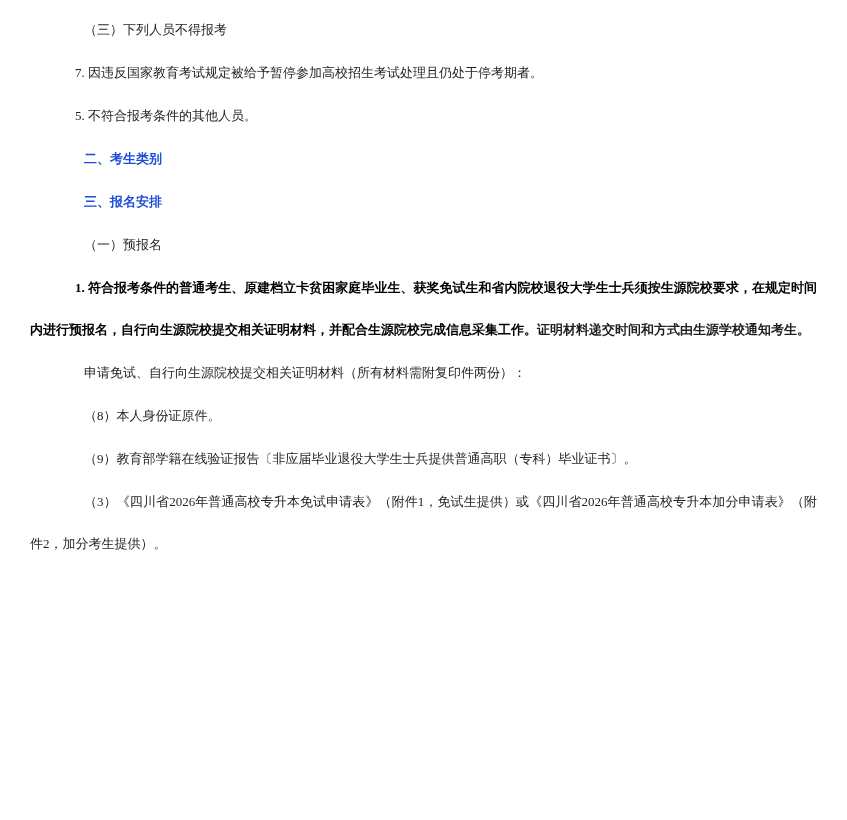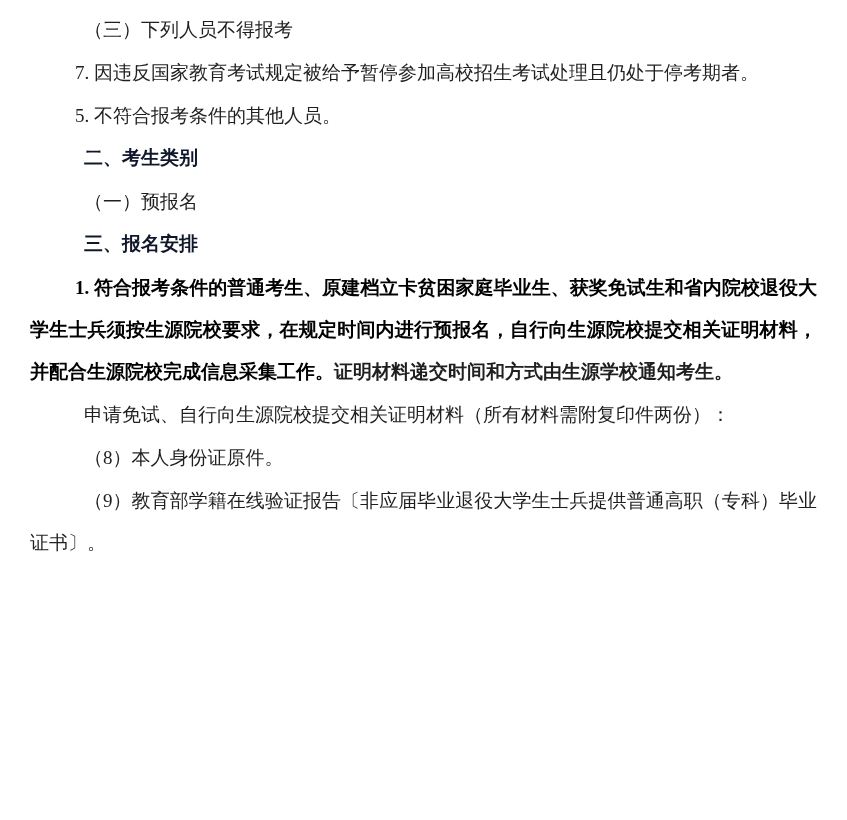"（三）下列人员不得报考" .page { font-size: 19px -> 13px }
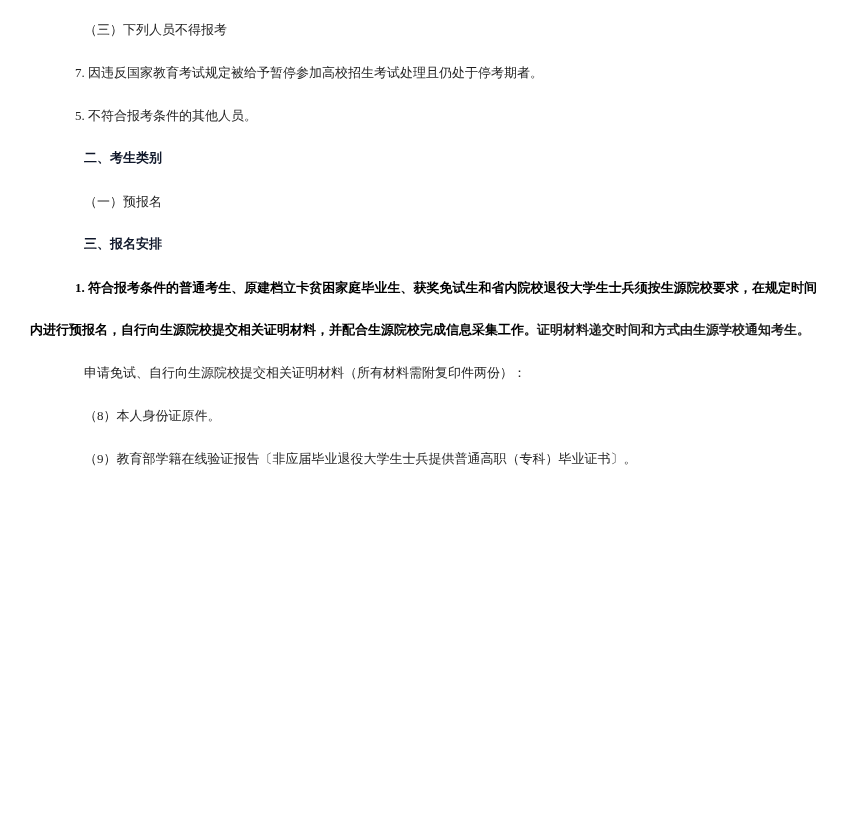"二、考生类别" .heading { color: #0f172a -> #1d4ed8; font-family: Liberation Mono, monospace -> none }
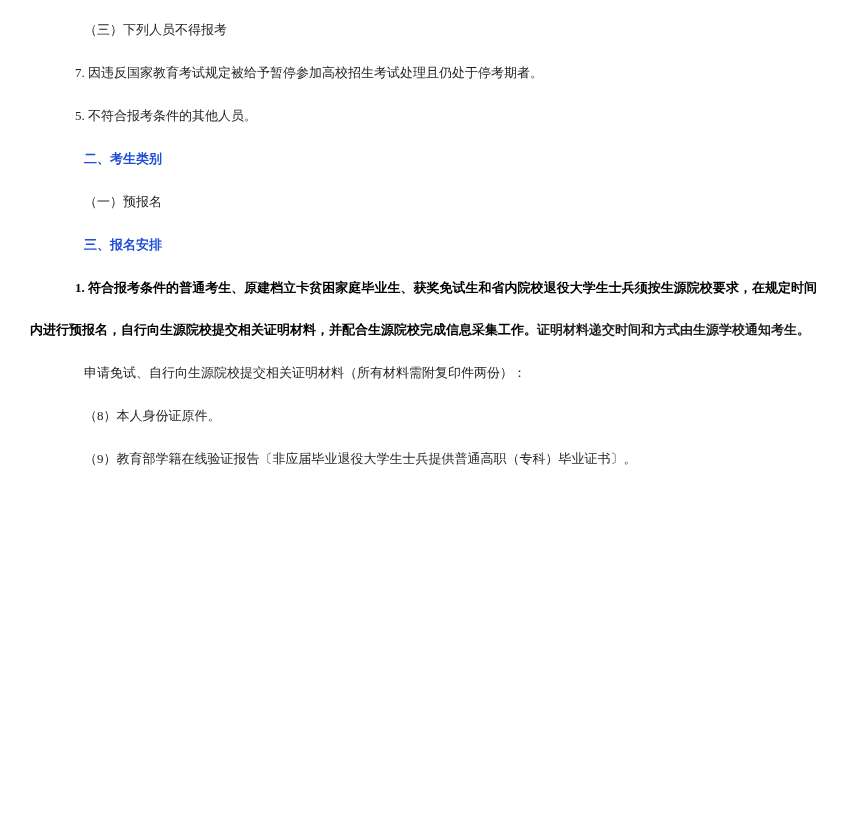"（一）预报名" p.para { order: before "三、报名安排" -> after "三、报名安排" }
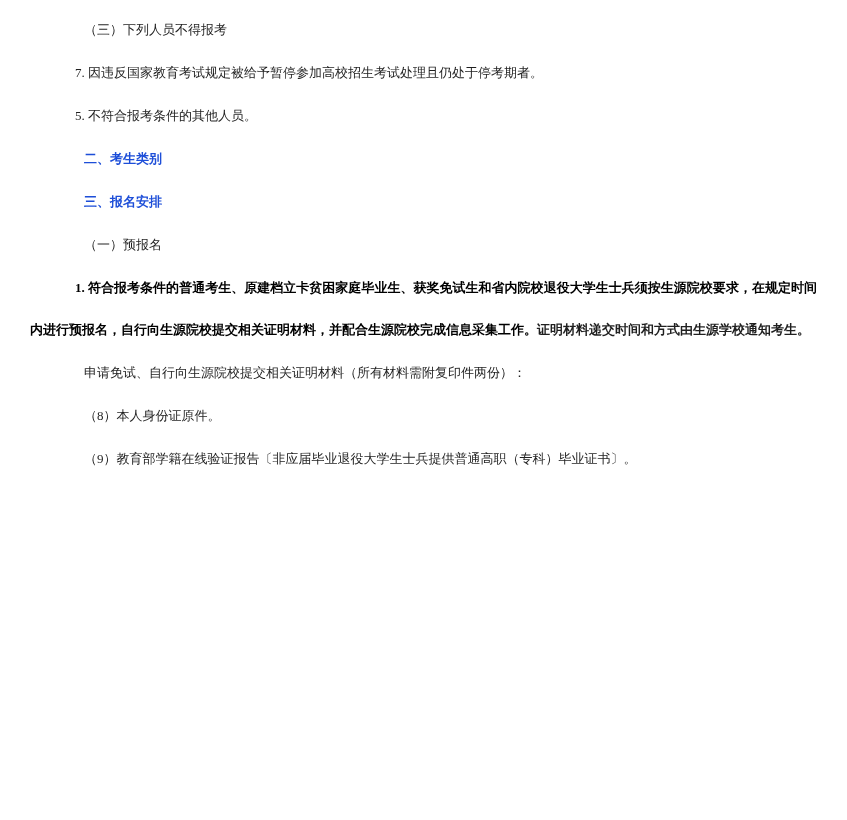"（3）《四川省2026年普通高校专升本免试申请表》（附件1，免试生提供）或《四川" p.para { html: none -> <p>（3）《四川省2026年普通高校专升本免试申请表》（附件1，免试生提供）或《四川省2026年普通高校专升本加分申请表》（附件2，加分考生提供）。</p> }
